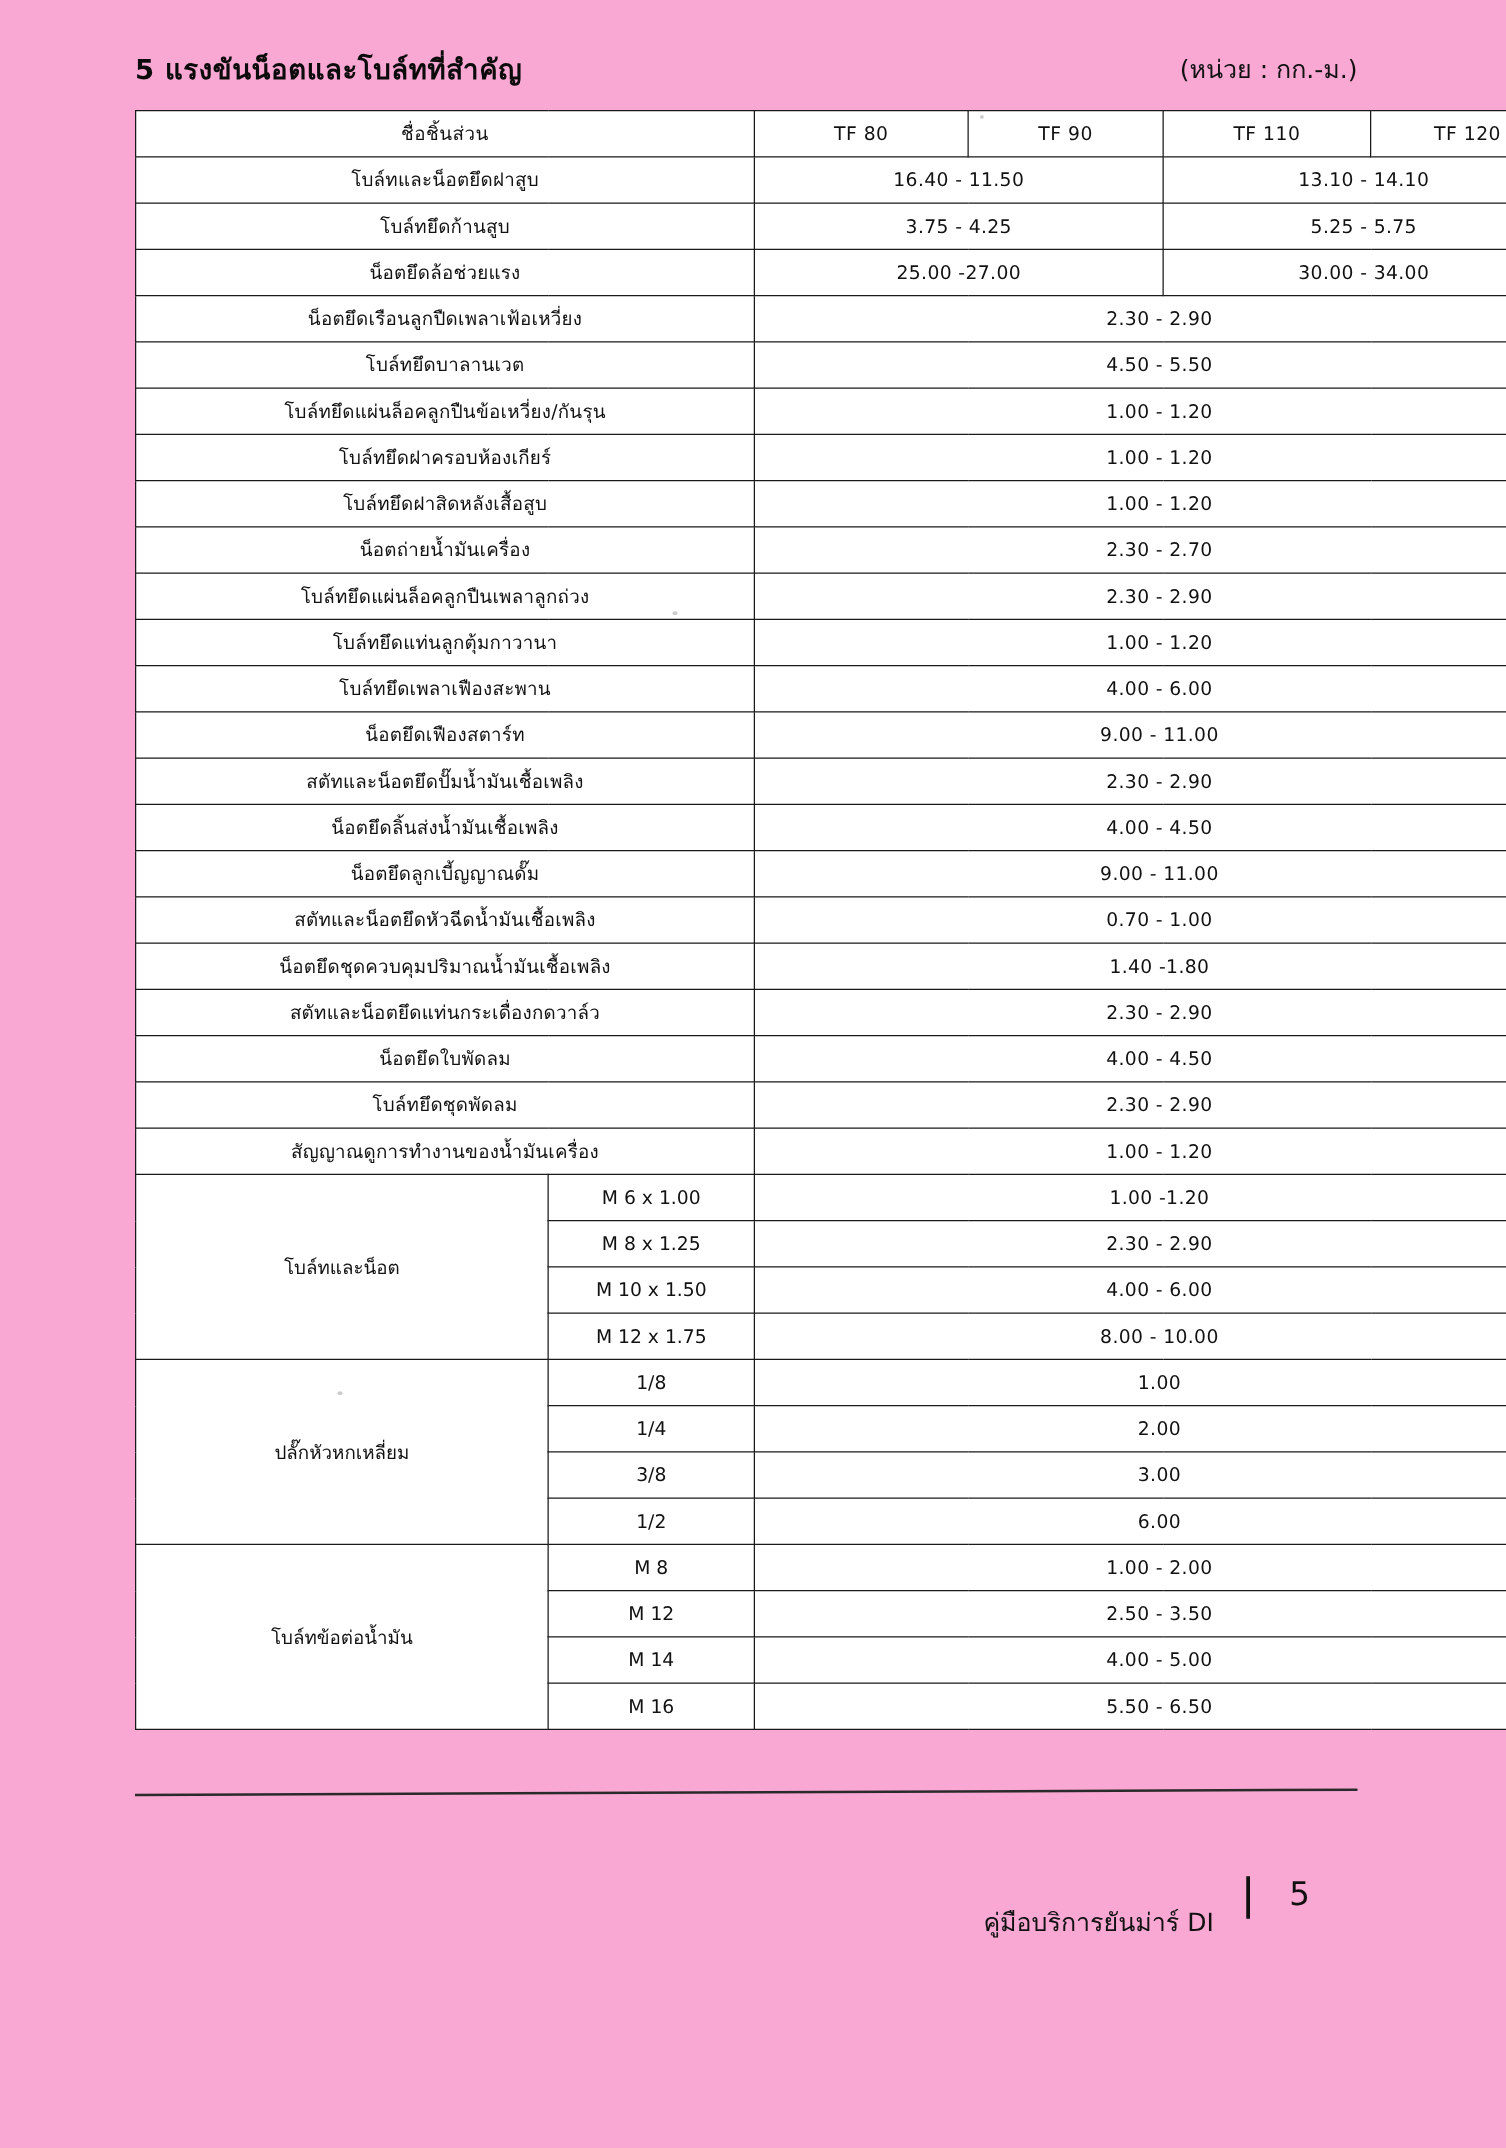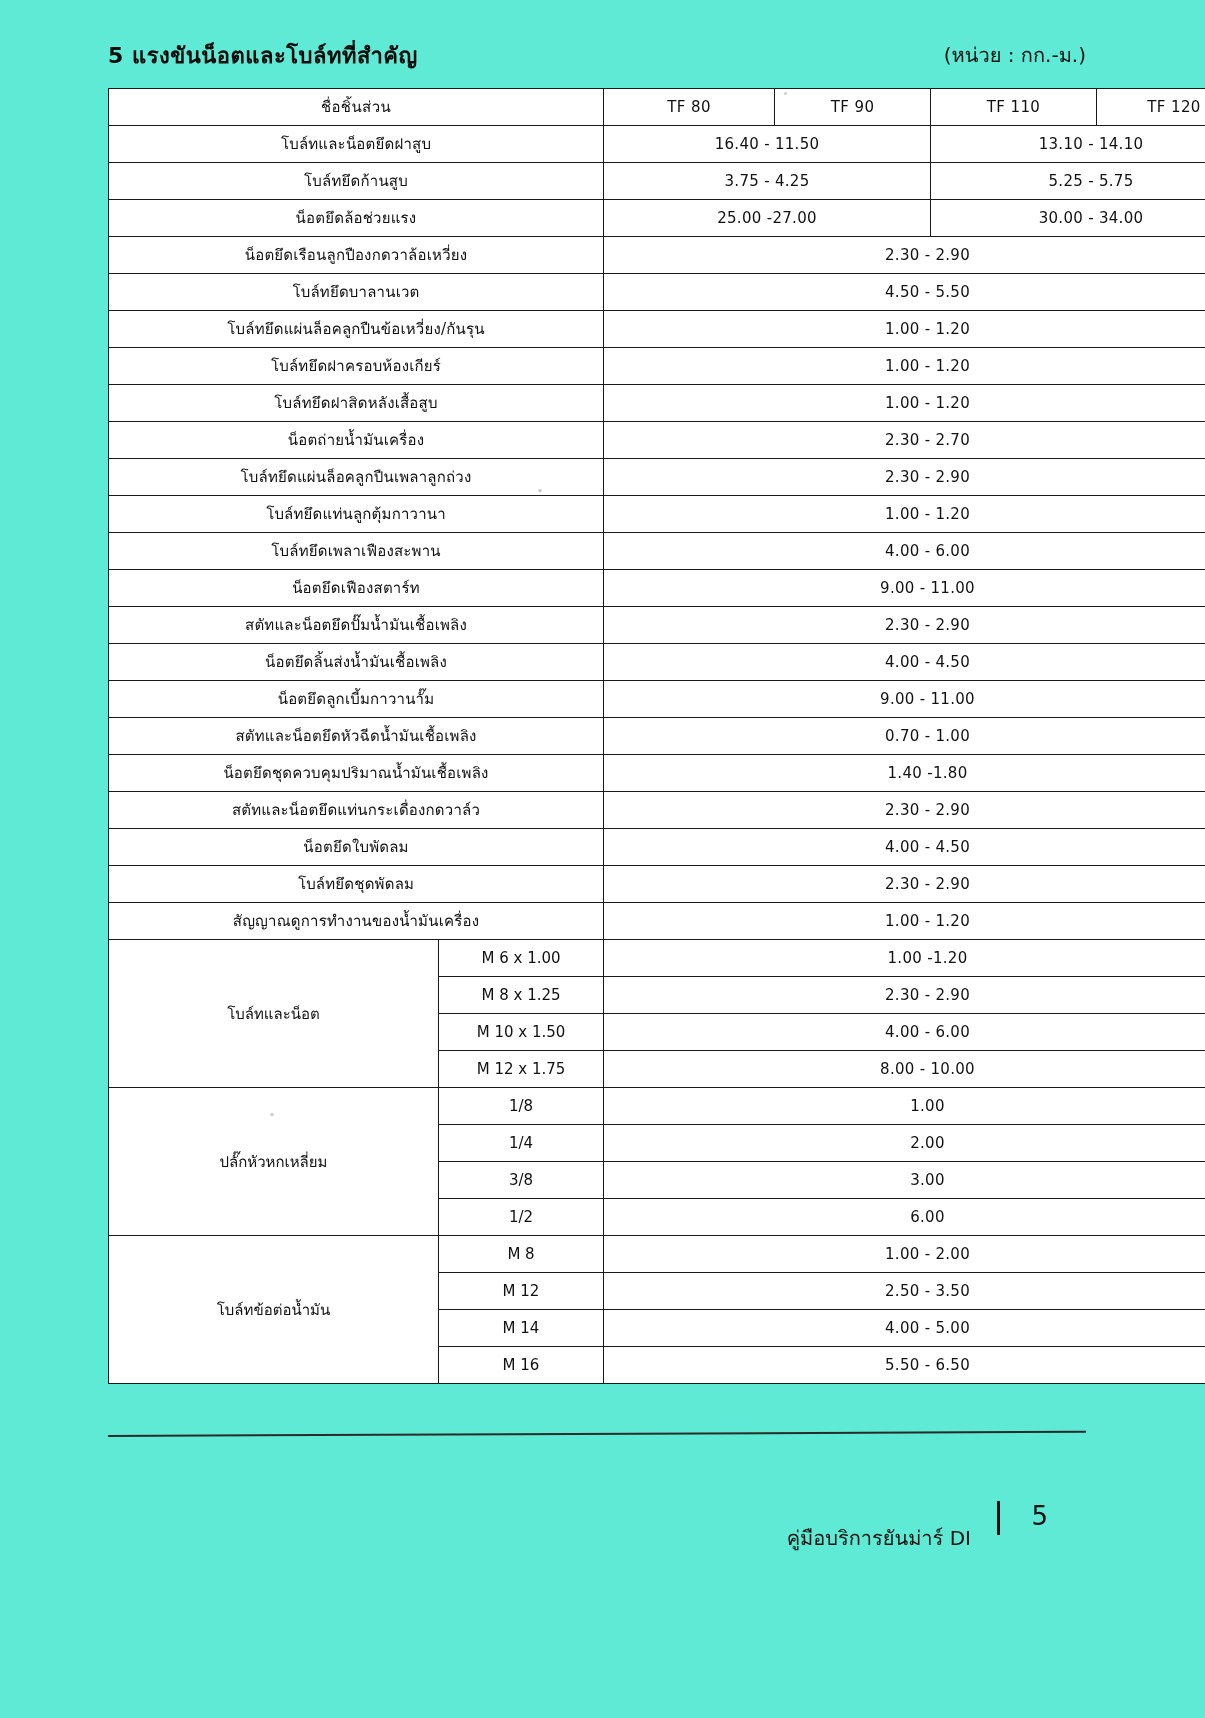"5 แรงขันน็อตและโบล์ทที่สำคัญ" .page { background: #5eead4 -> #f9a8d4 }
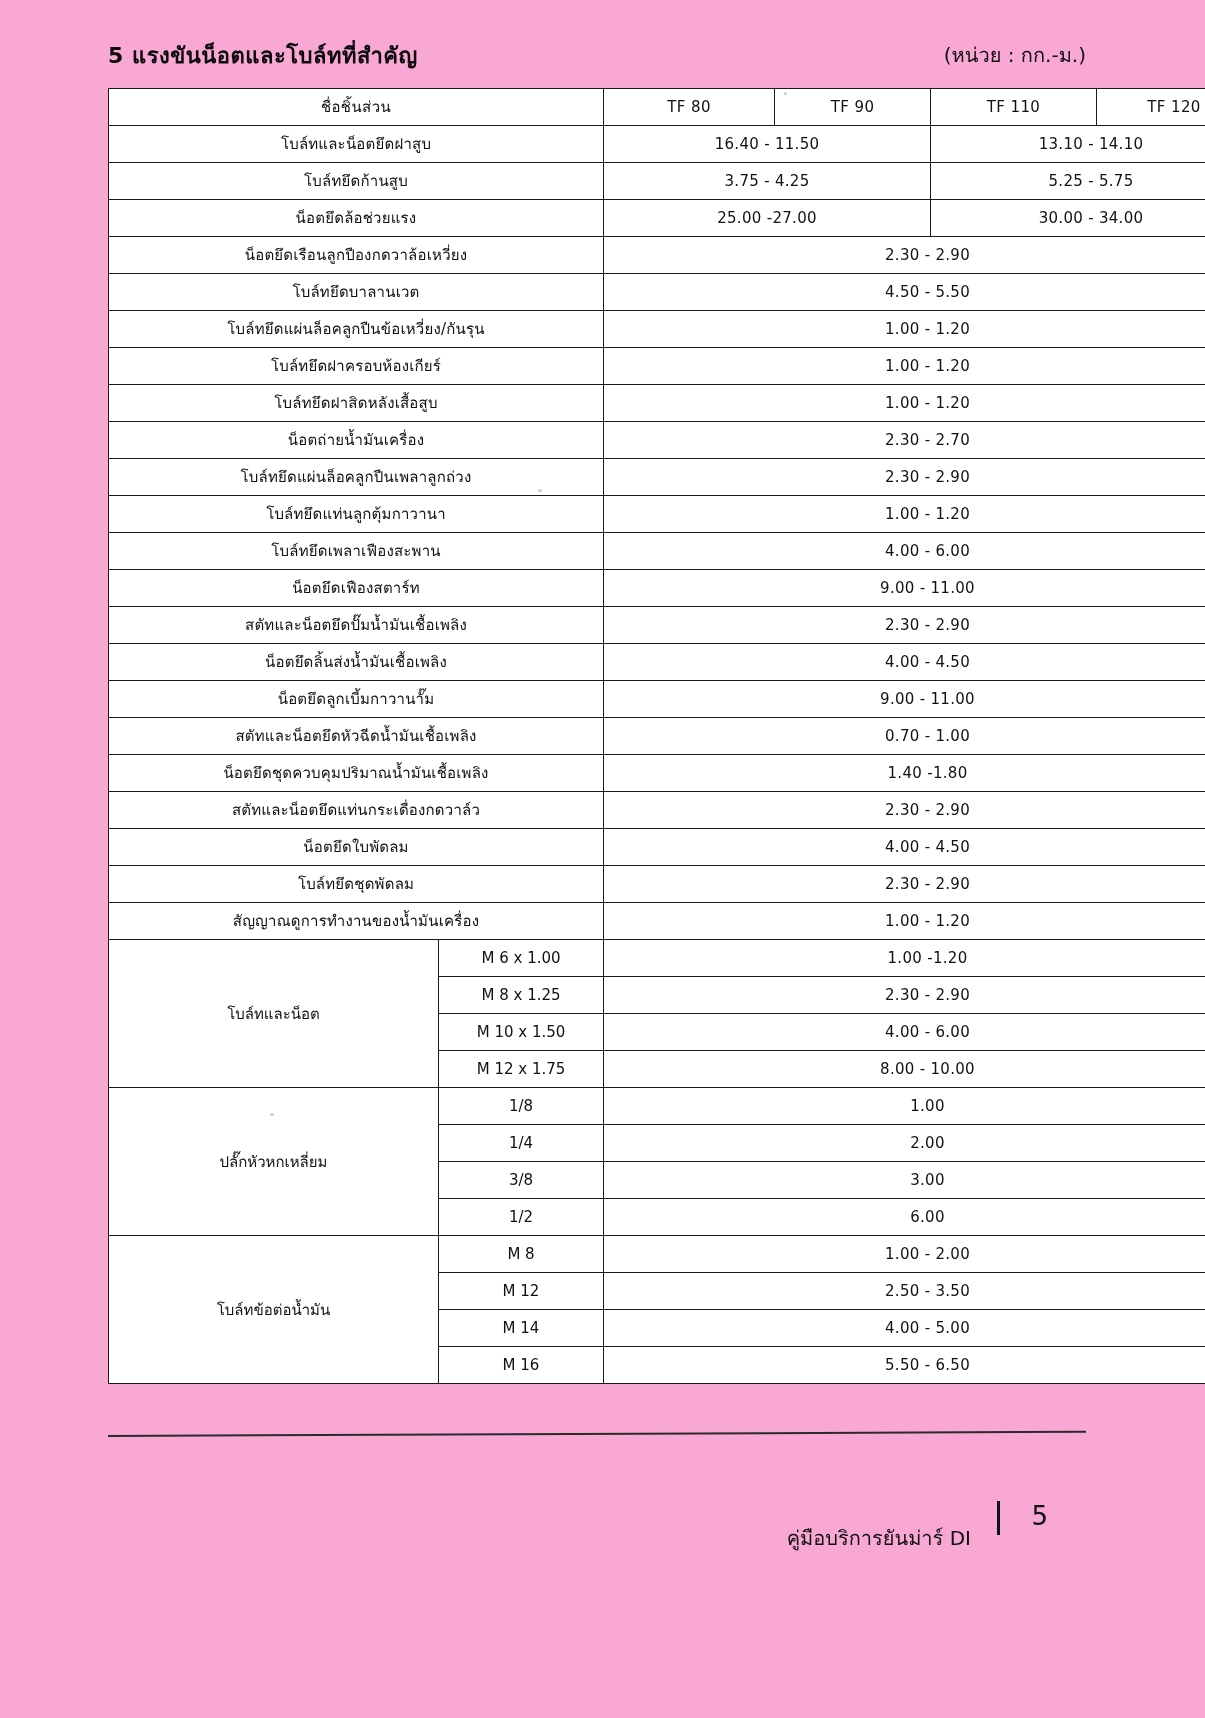"น็อตยึดเรือนลูกปืองกดวาล้อเหวี่ยง" td.name { text: น็อตยึดเรือนลูกปืองกดวาล้อเหวี่ยง -> น็อตยึดเรือนลูกปืดเพลาเฟ้อเหวี่ยง }
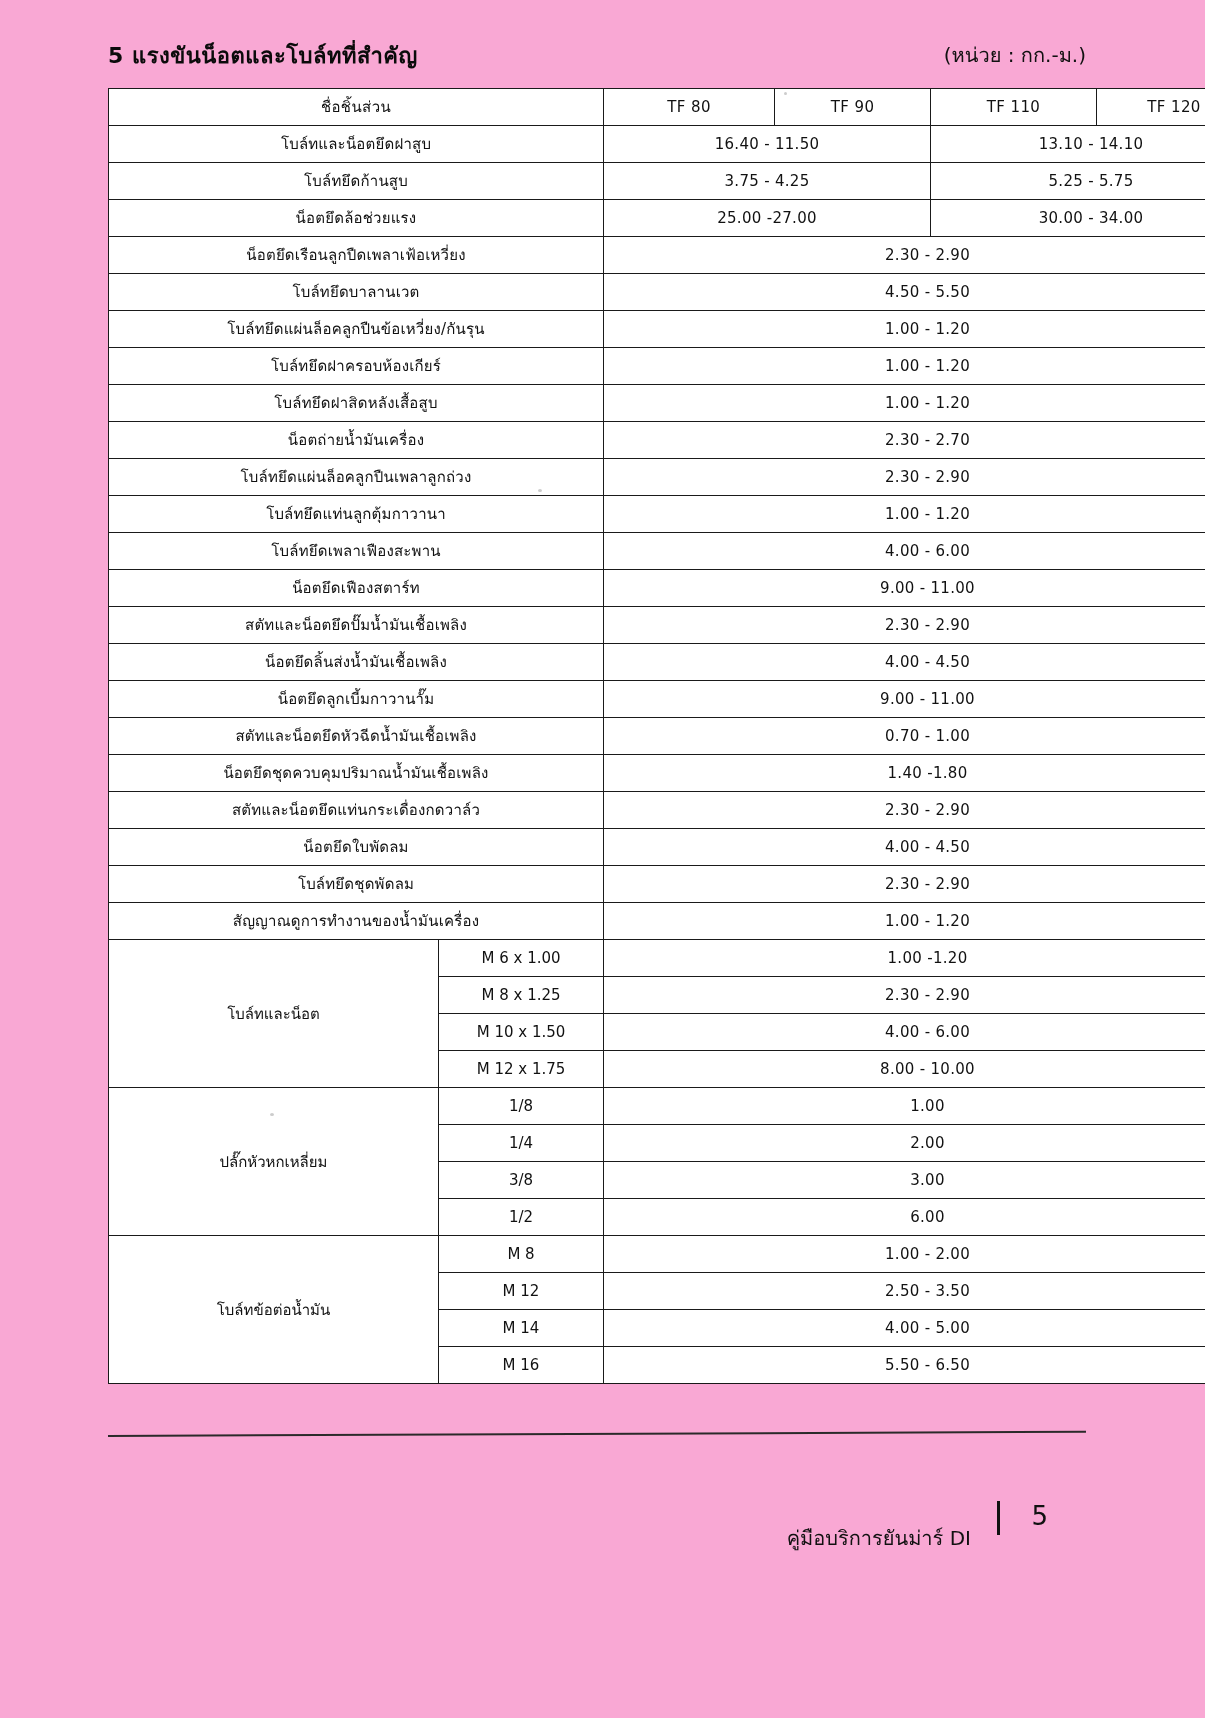"น็อตยึดลูกเบี้มกาวานาั๊ม" td.name { text: น็อตยึดลูกเบี้มกาวานาั๊ม -> น็อตยึดลูกเบี้ญญาณดั๊ม }
